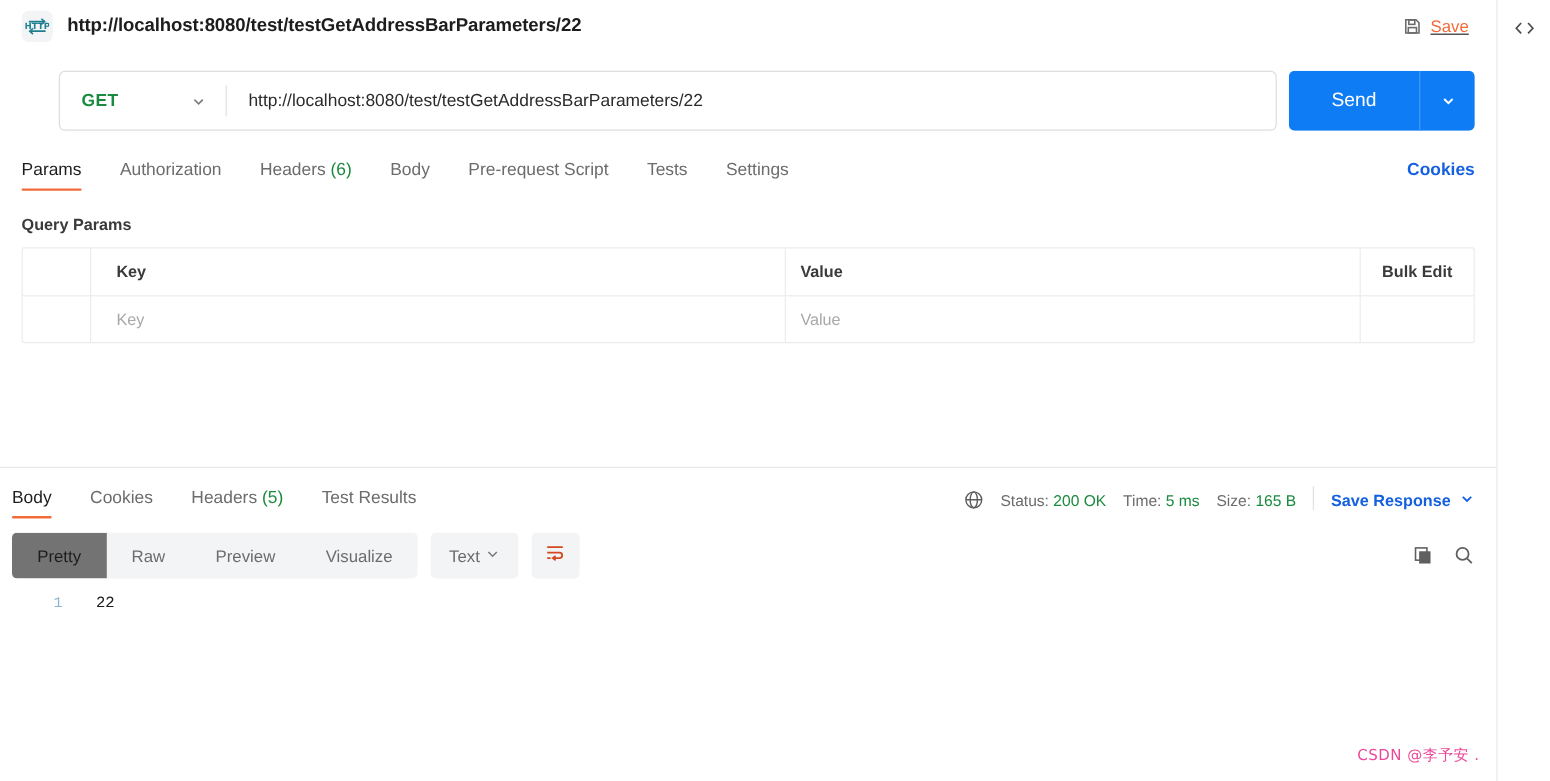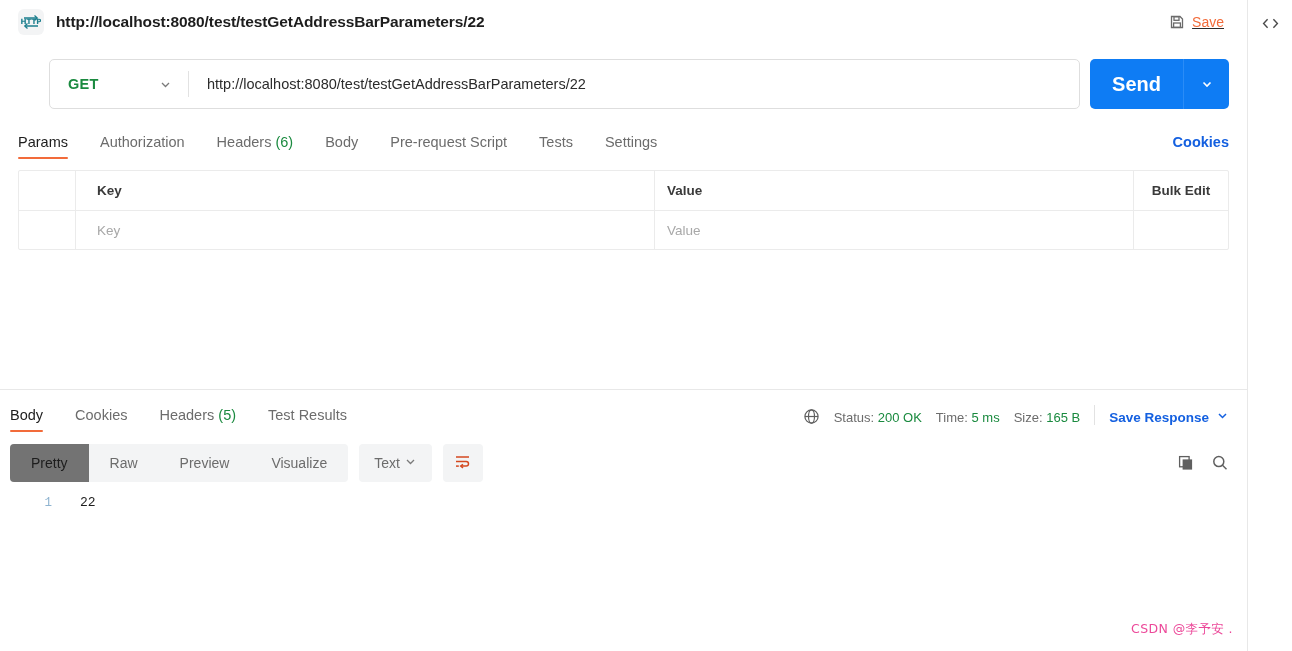"Send" .send-btn { font-size: 20px -> 16px; font-weight: bold -> normal; padding: 0 22px -> 0 36px }
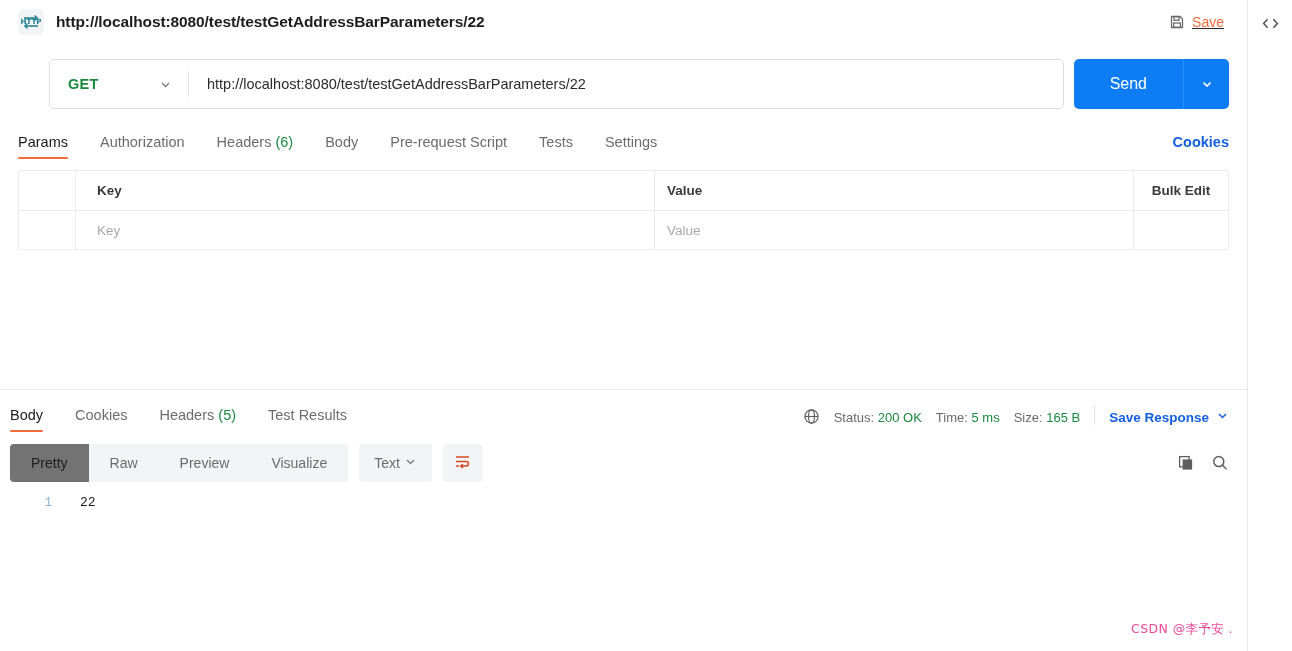"Query Params" div.qp-title { html: none -> <div>Query Params</div> }
